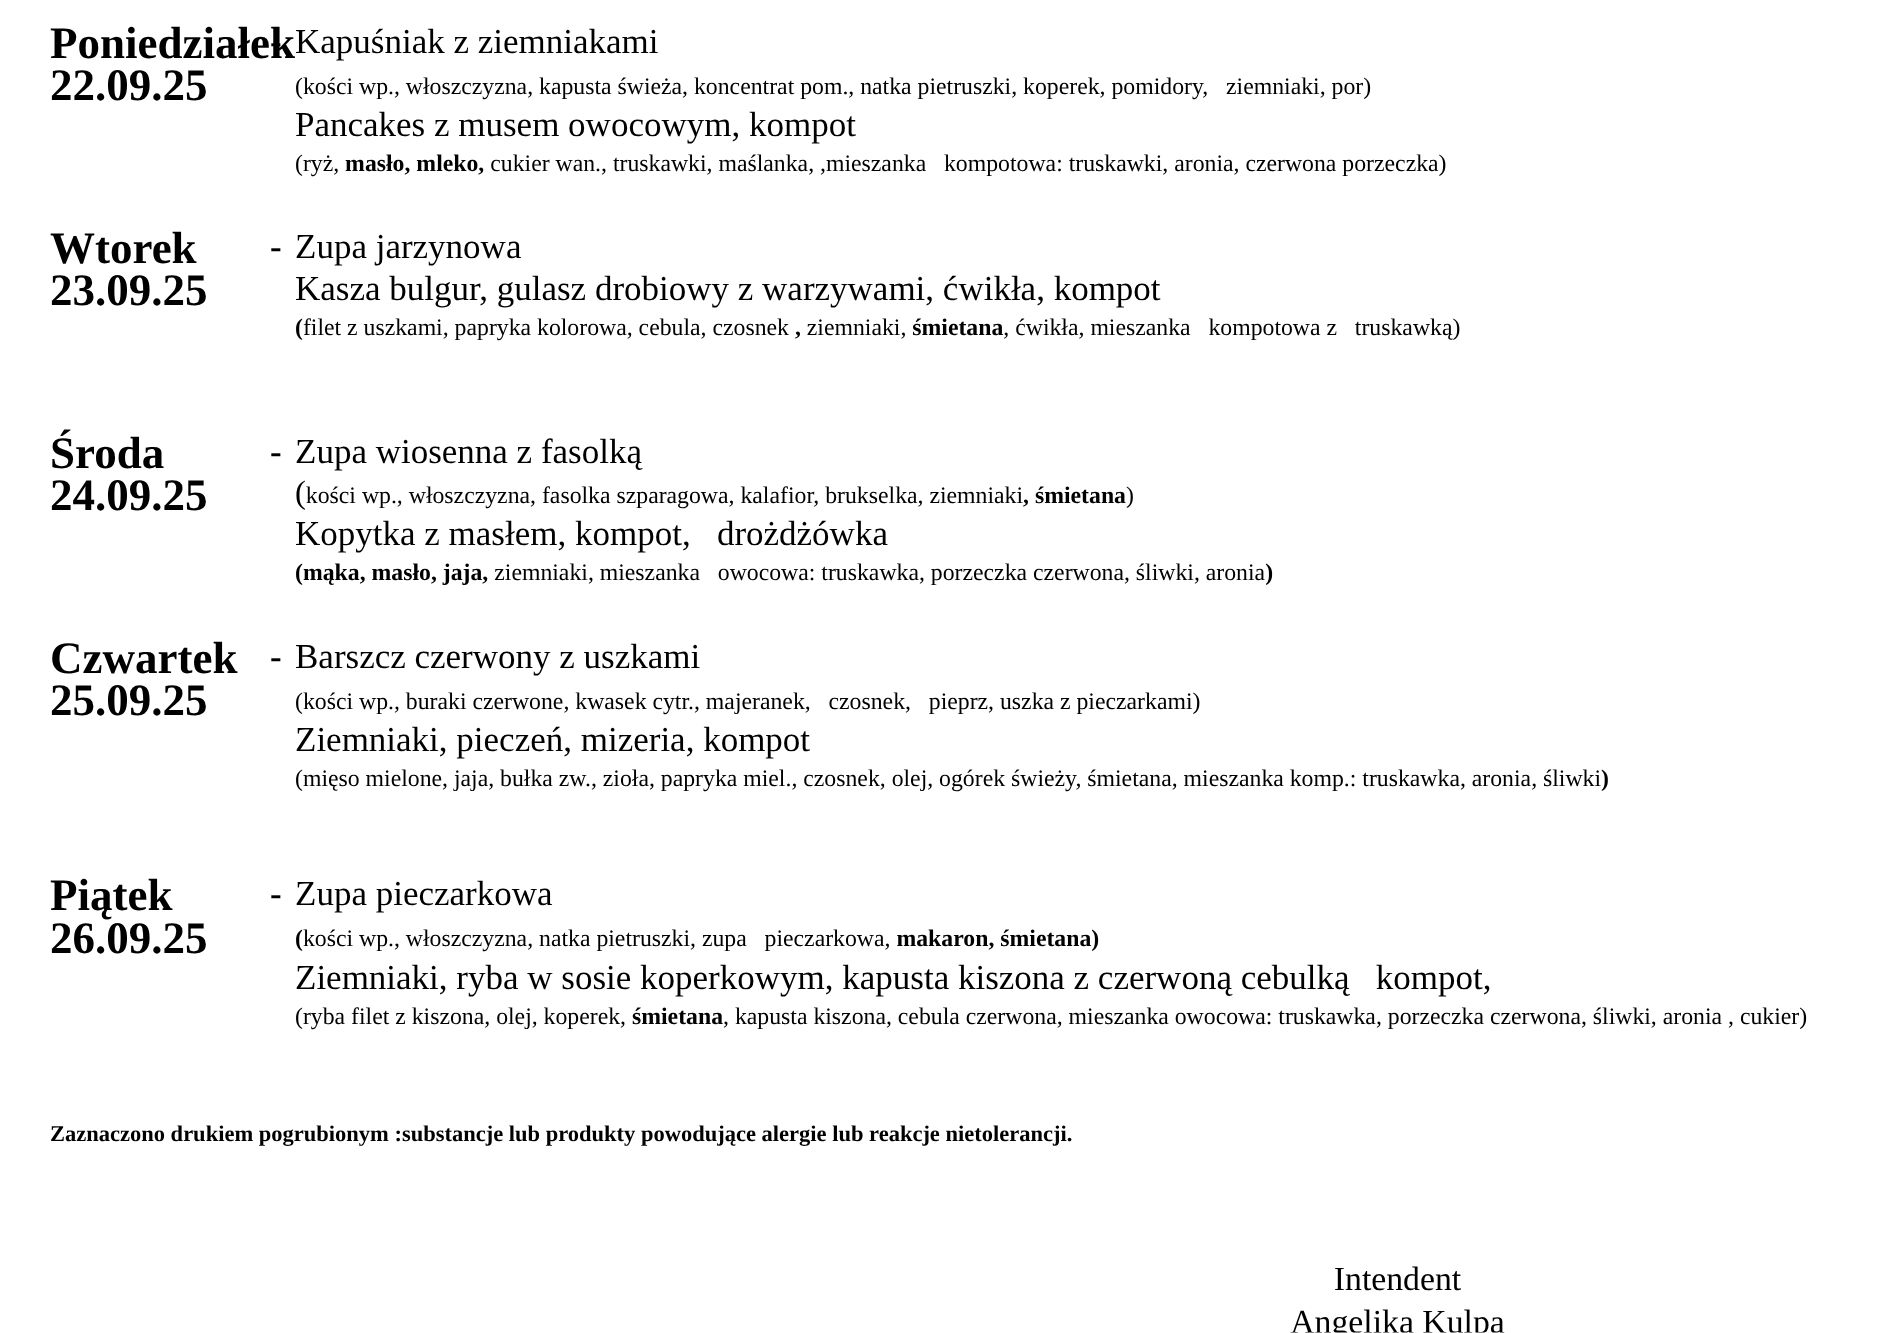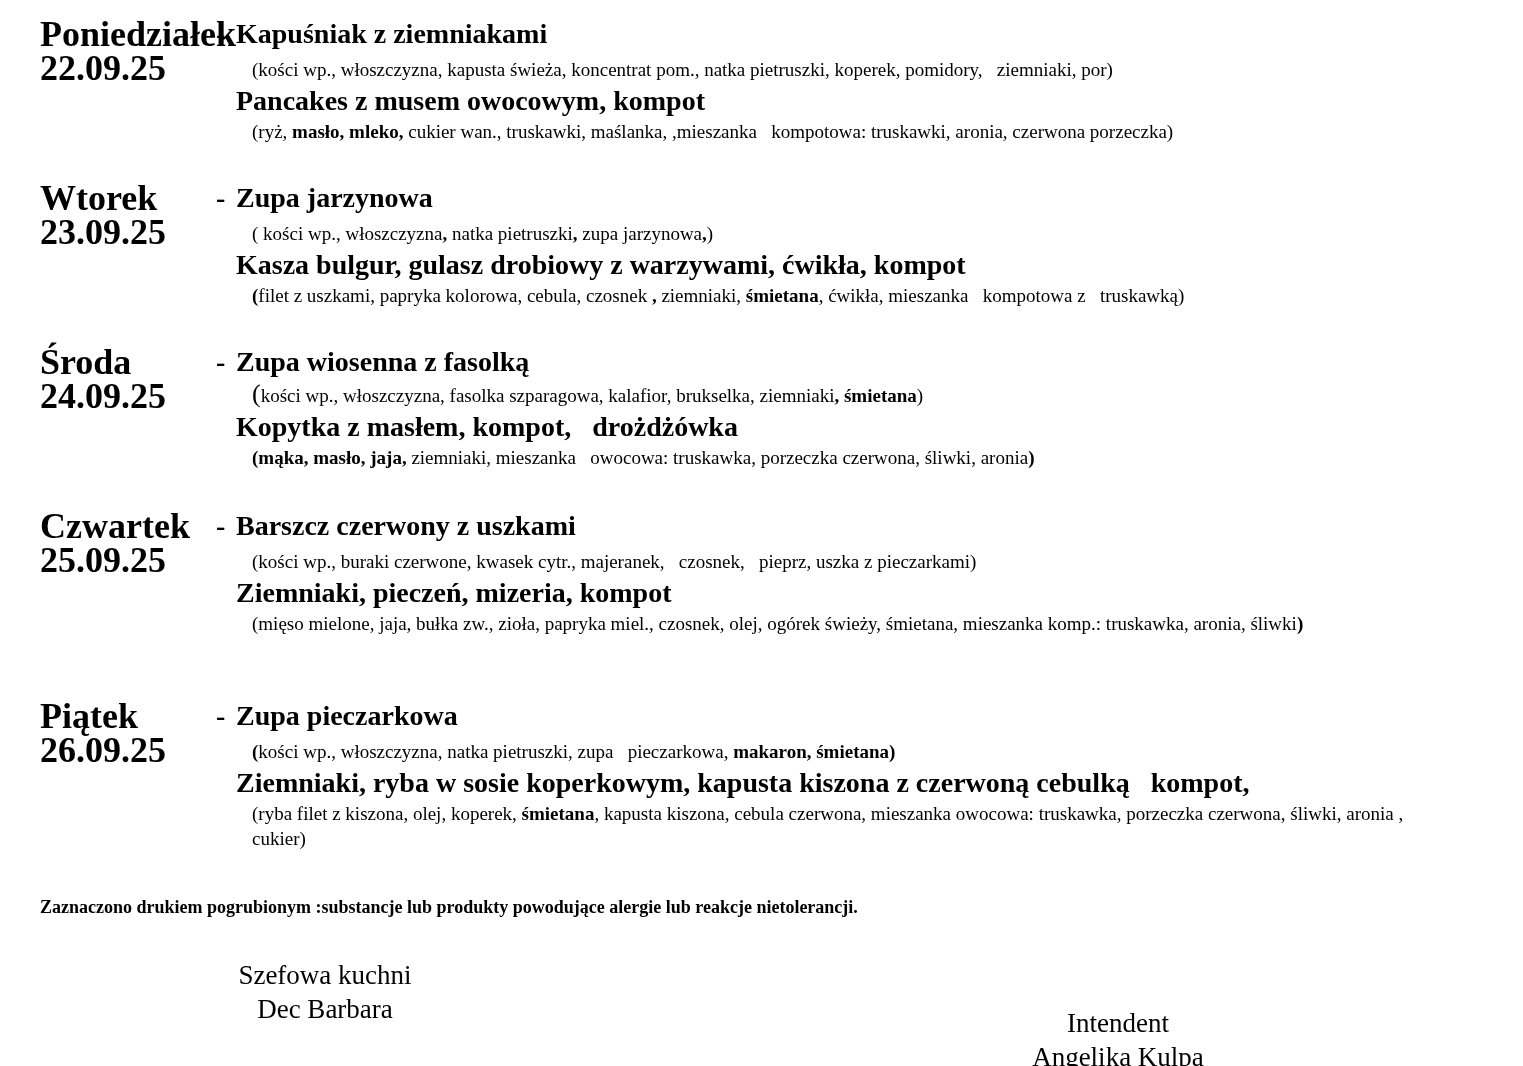"Kapuśniak z ziemniakami" .dish { font-weight: bold -> normal }
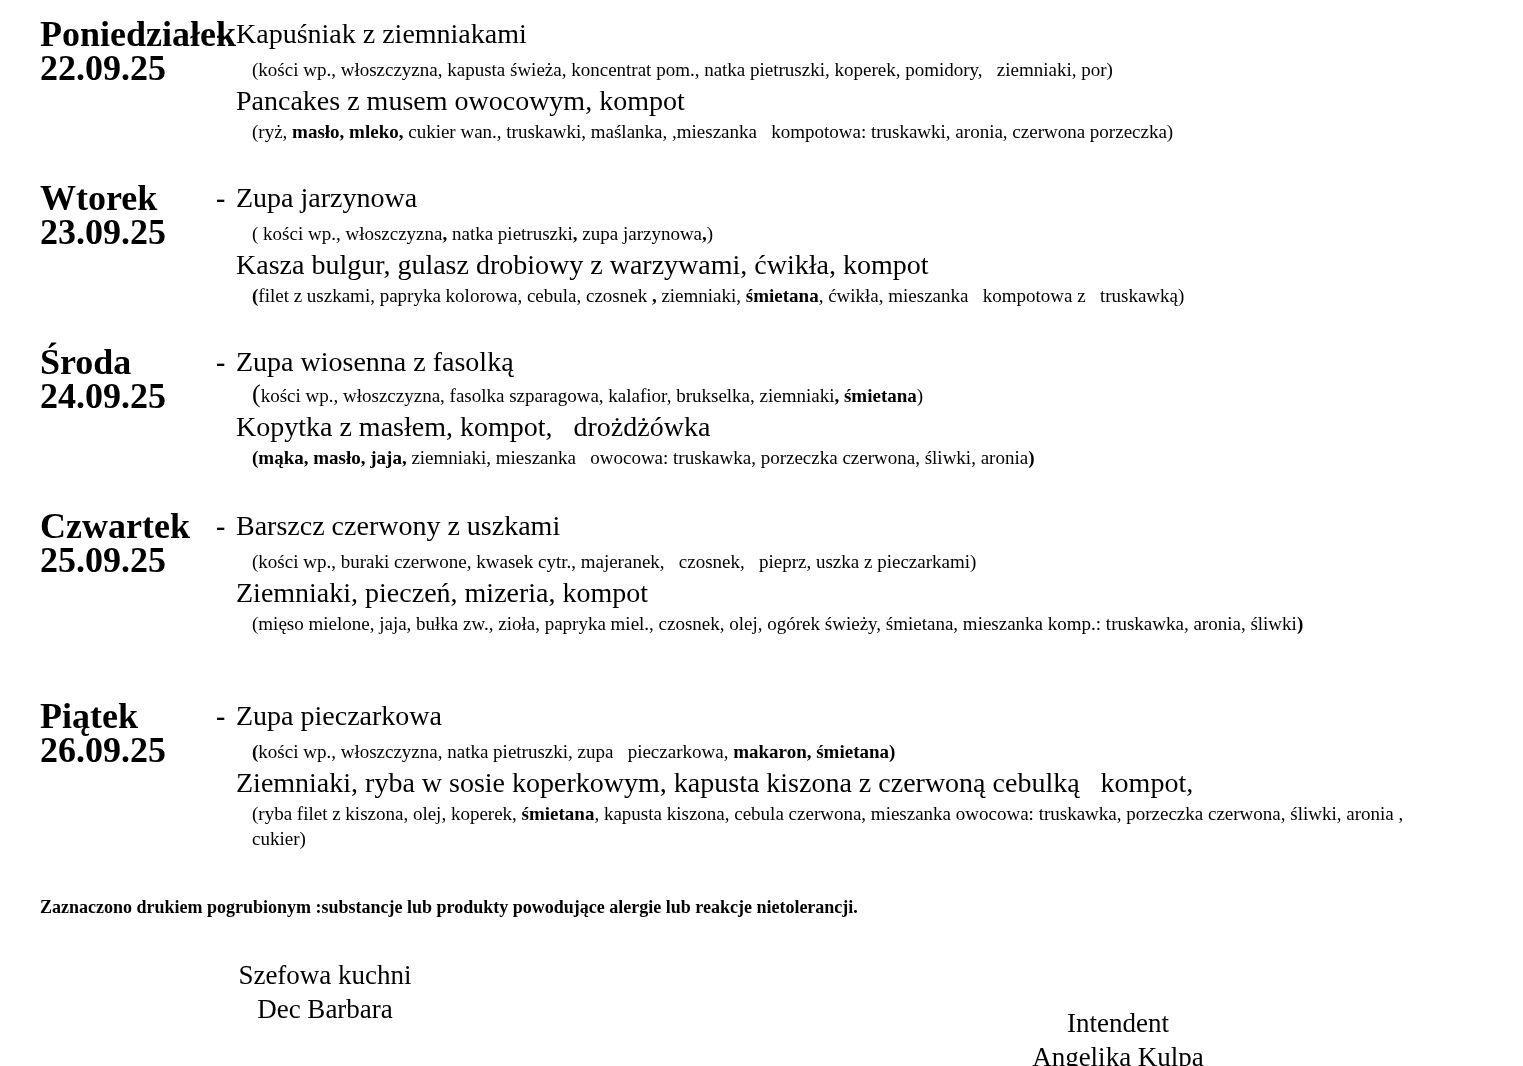"(kości wp., włoszczyzna, kapusta świeża," .ingredients { margin: 16px -> 0 }
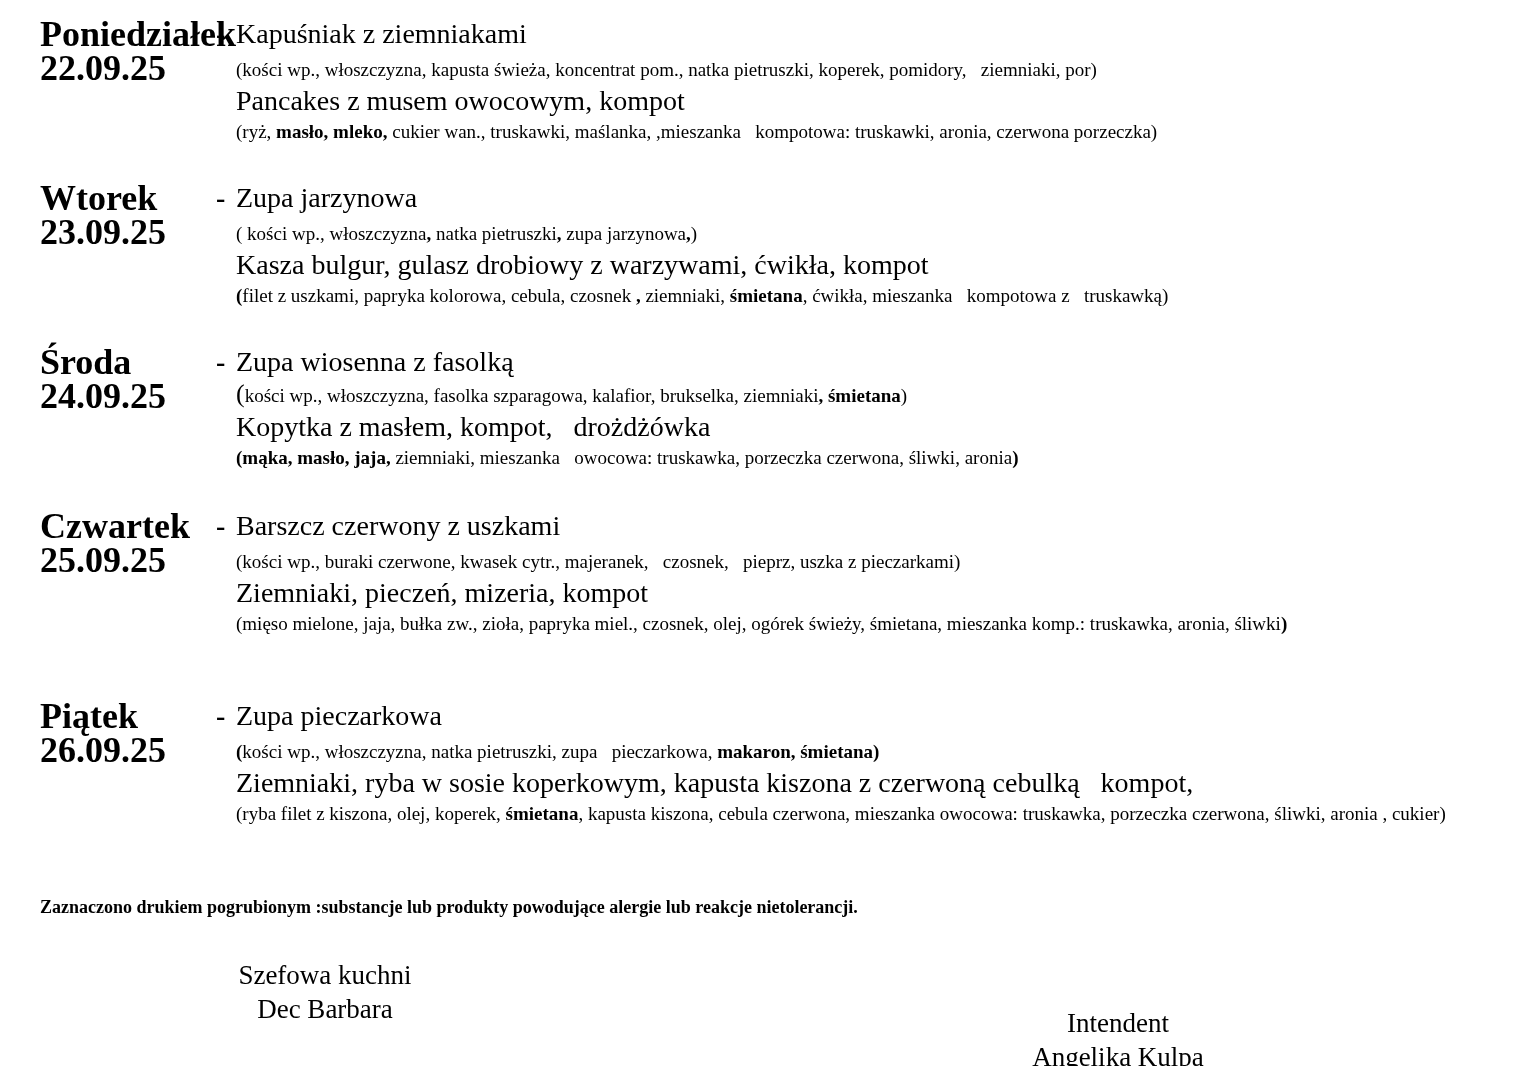"( kości wp., włoszczyzna, natka" p.ingredients { html: <p><span>( kości wp., włoszczyzna</span><b>,</b><span> natka pietruszki</span><b>,</b><span> zupa jarzynowa</span><b>,</b><span>)</span></p> -> none }
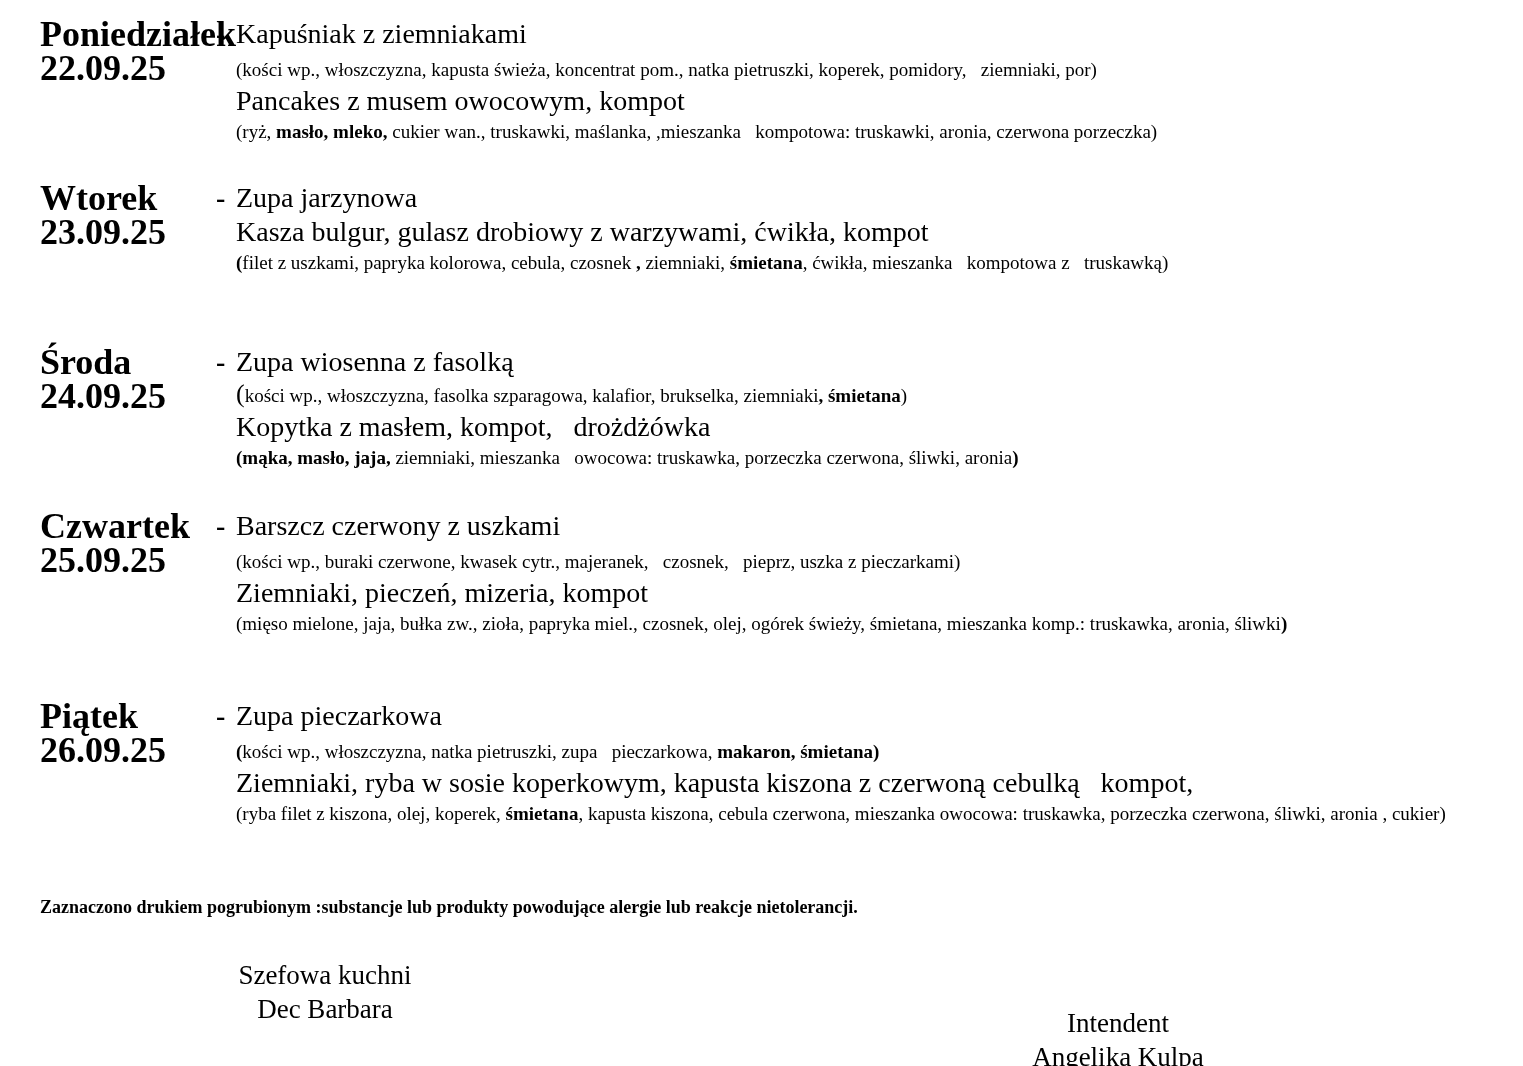"Szefowa kuchni" div.sign { html: <div> <div>Szefowa kuchni</div> <div>Dec Barbara</div> </div> -> none }
